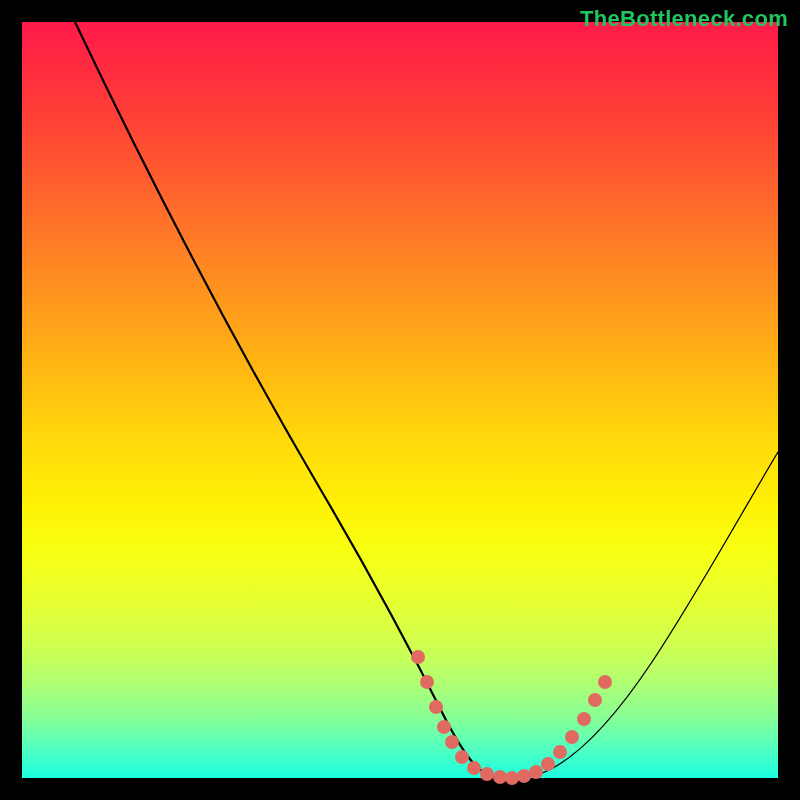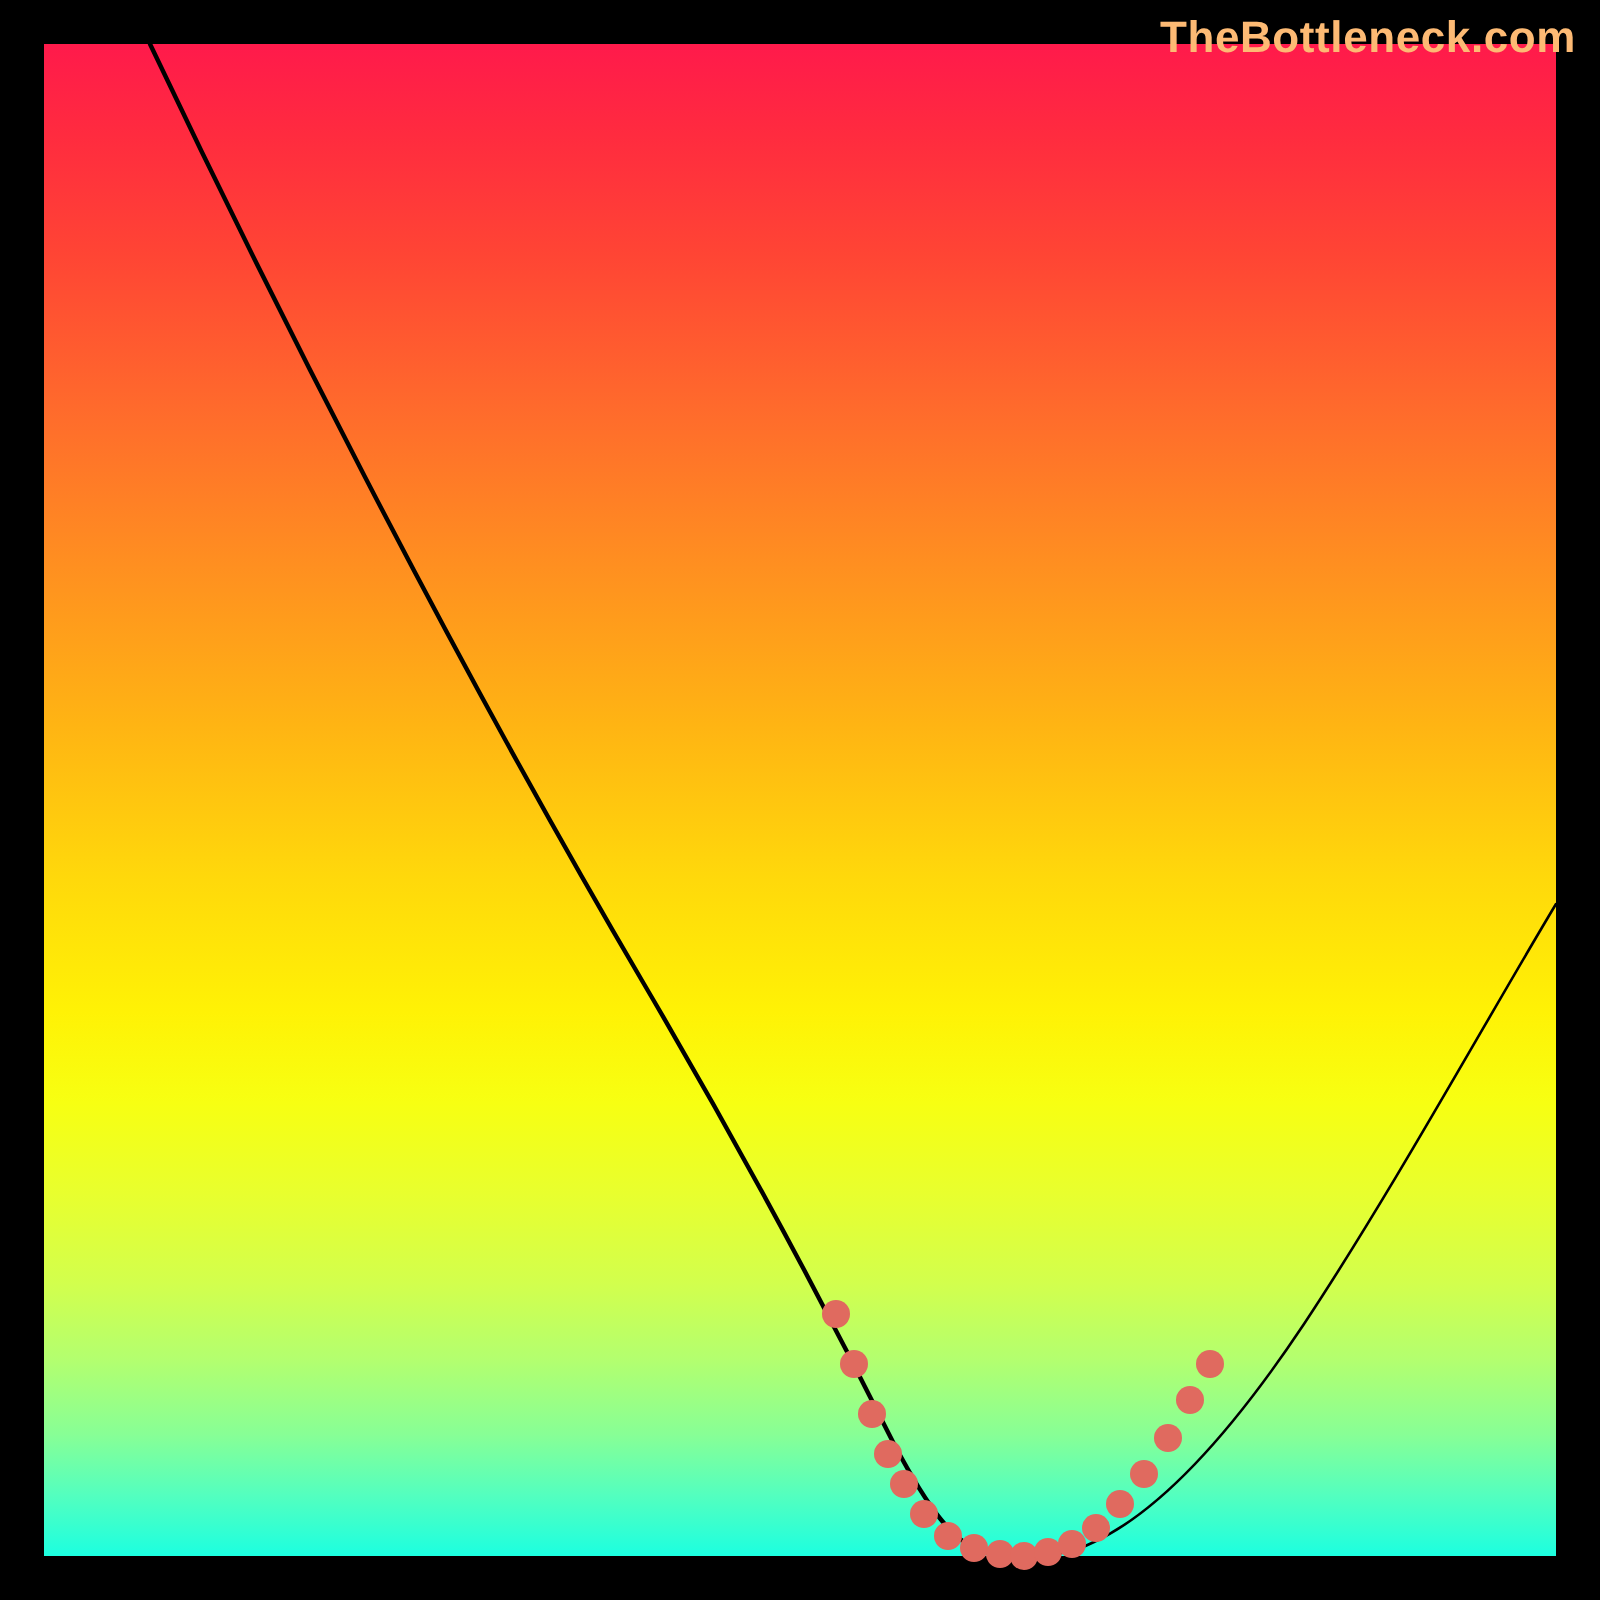"TheBottleneck.com" .watermark { color: #fdba74 -> #22c55e }
